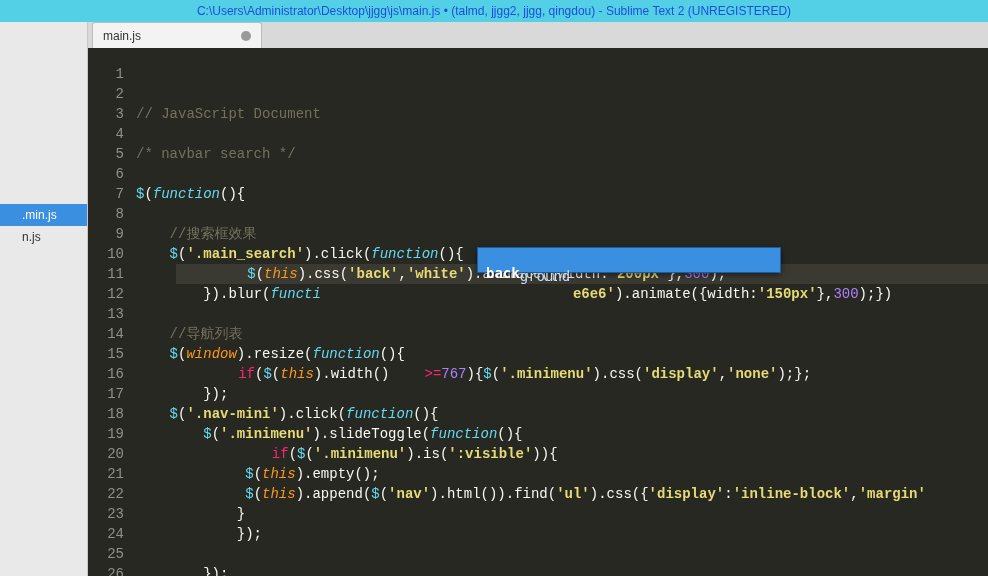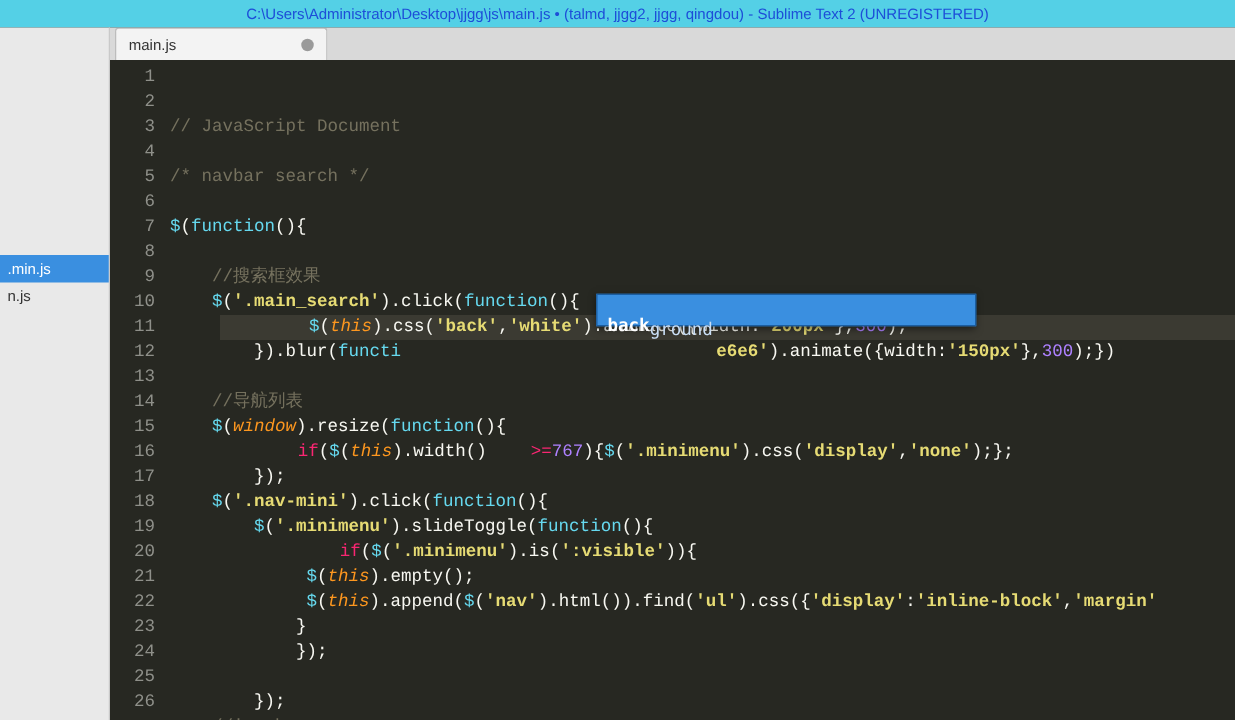"main.js" .editor-area { gap: none -> 12px }
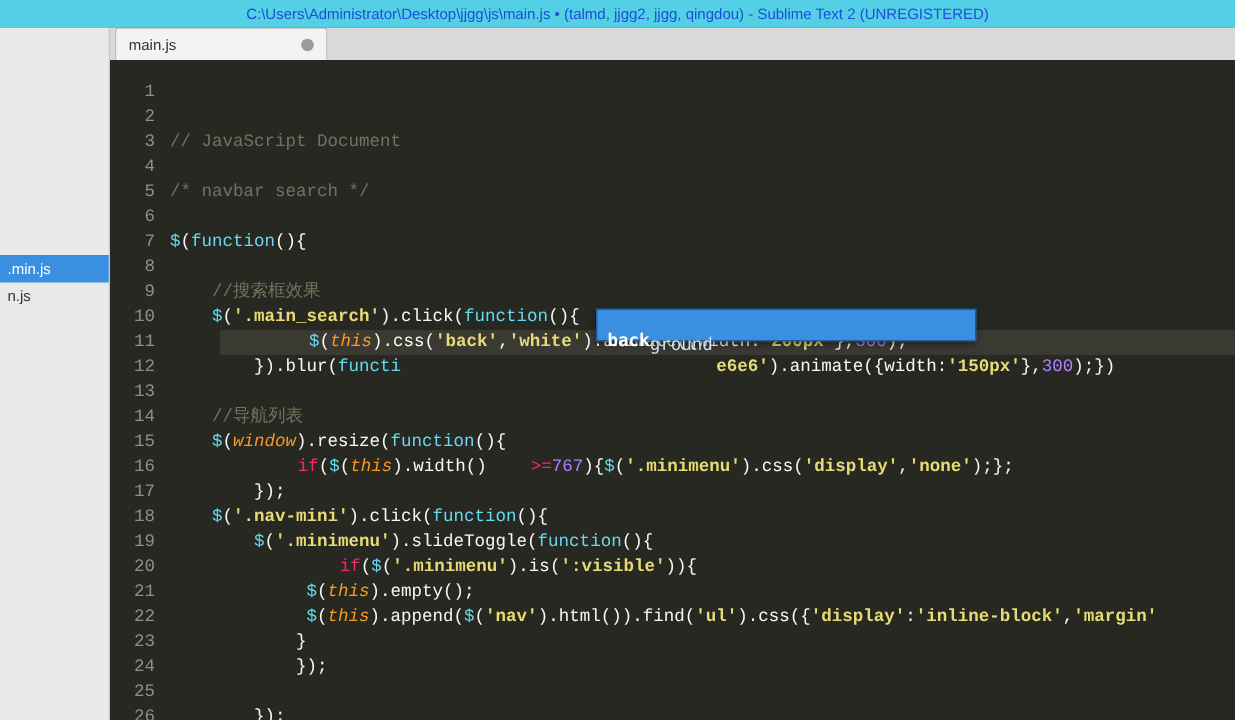"function" .fn { font-style: none -> italic }
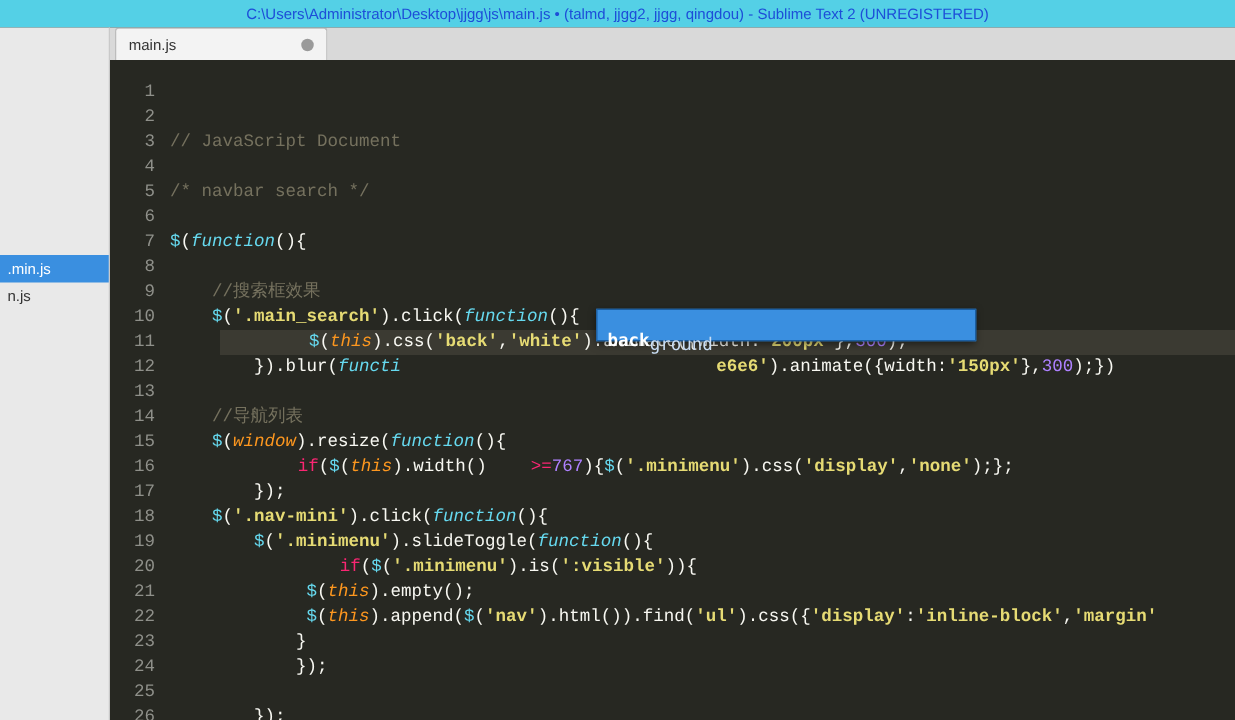".min.js" .sidebar-item { padding: 4px 6px -> 4px 22px }
